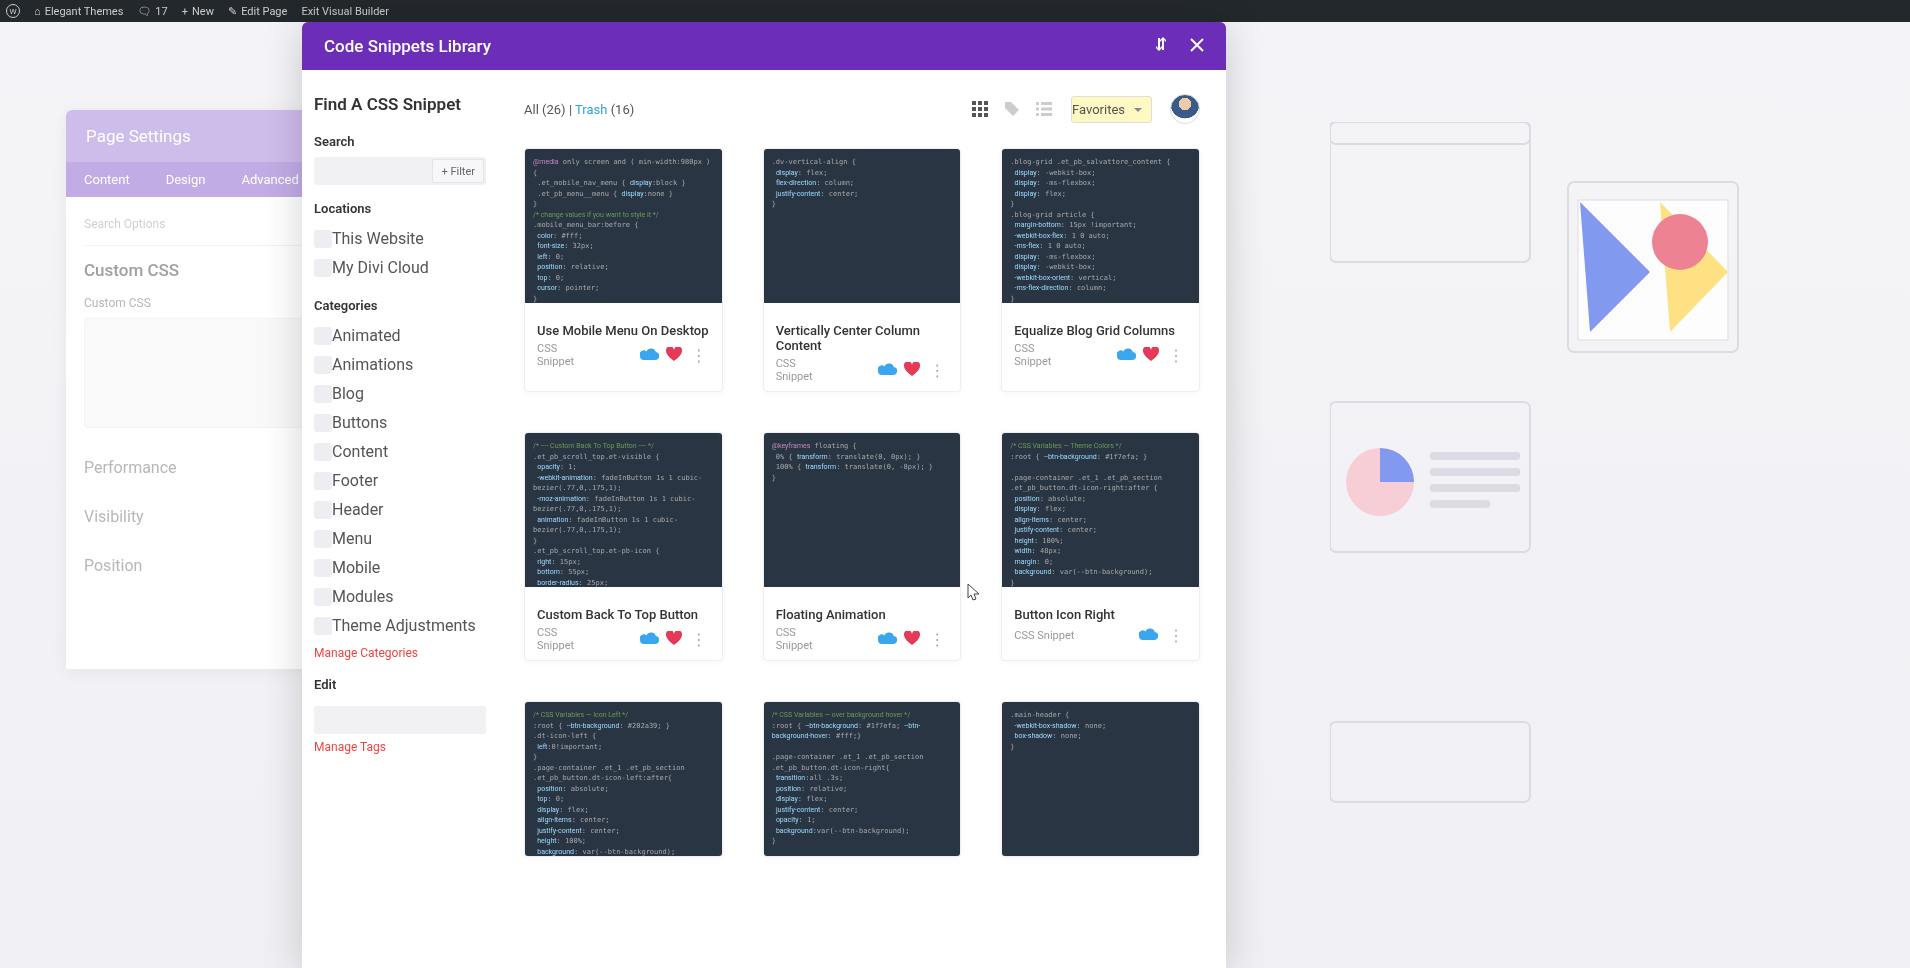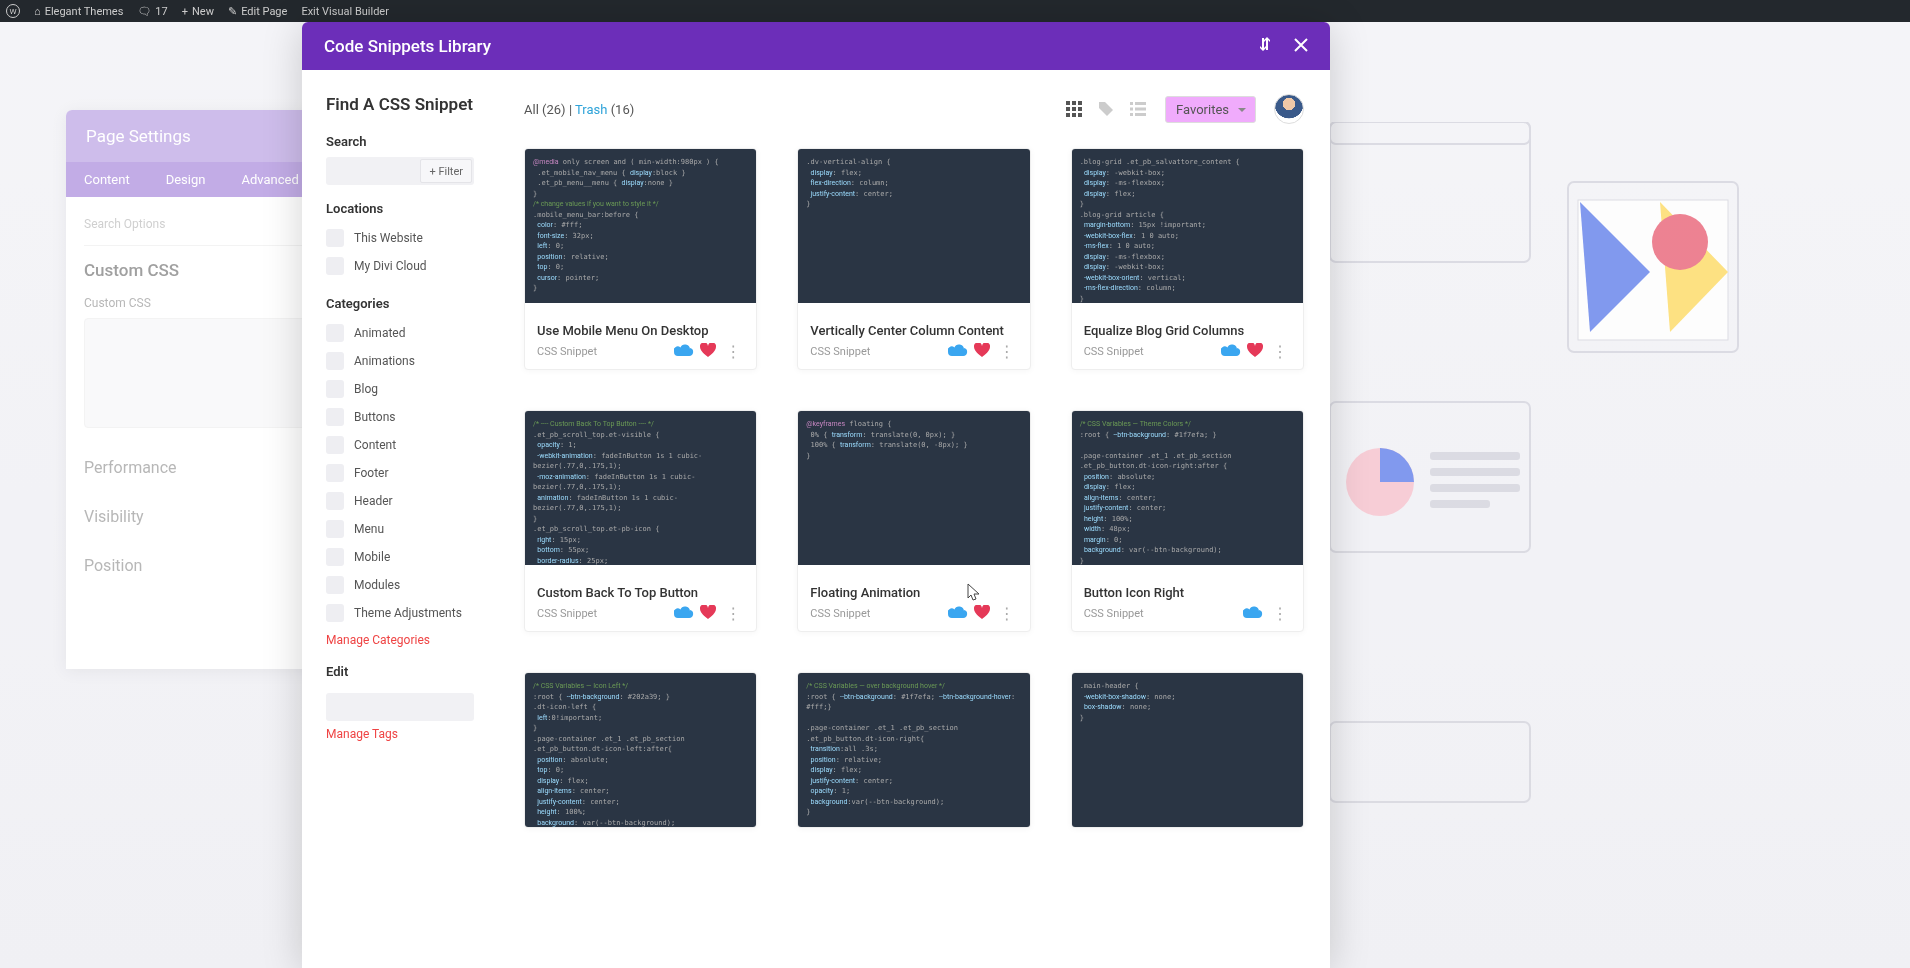"Code Snippets Library" .modal { width: 1028px -> 924px }
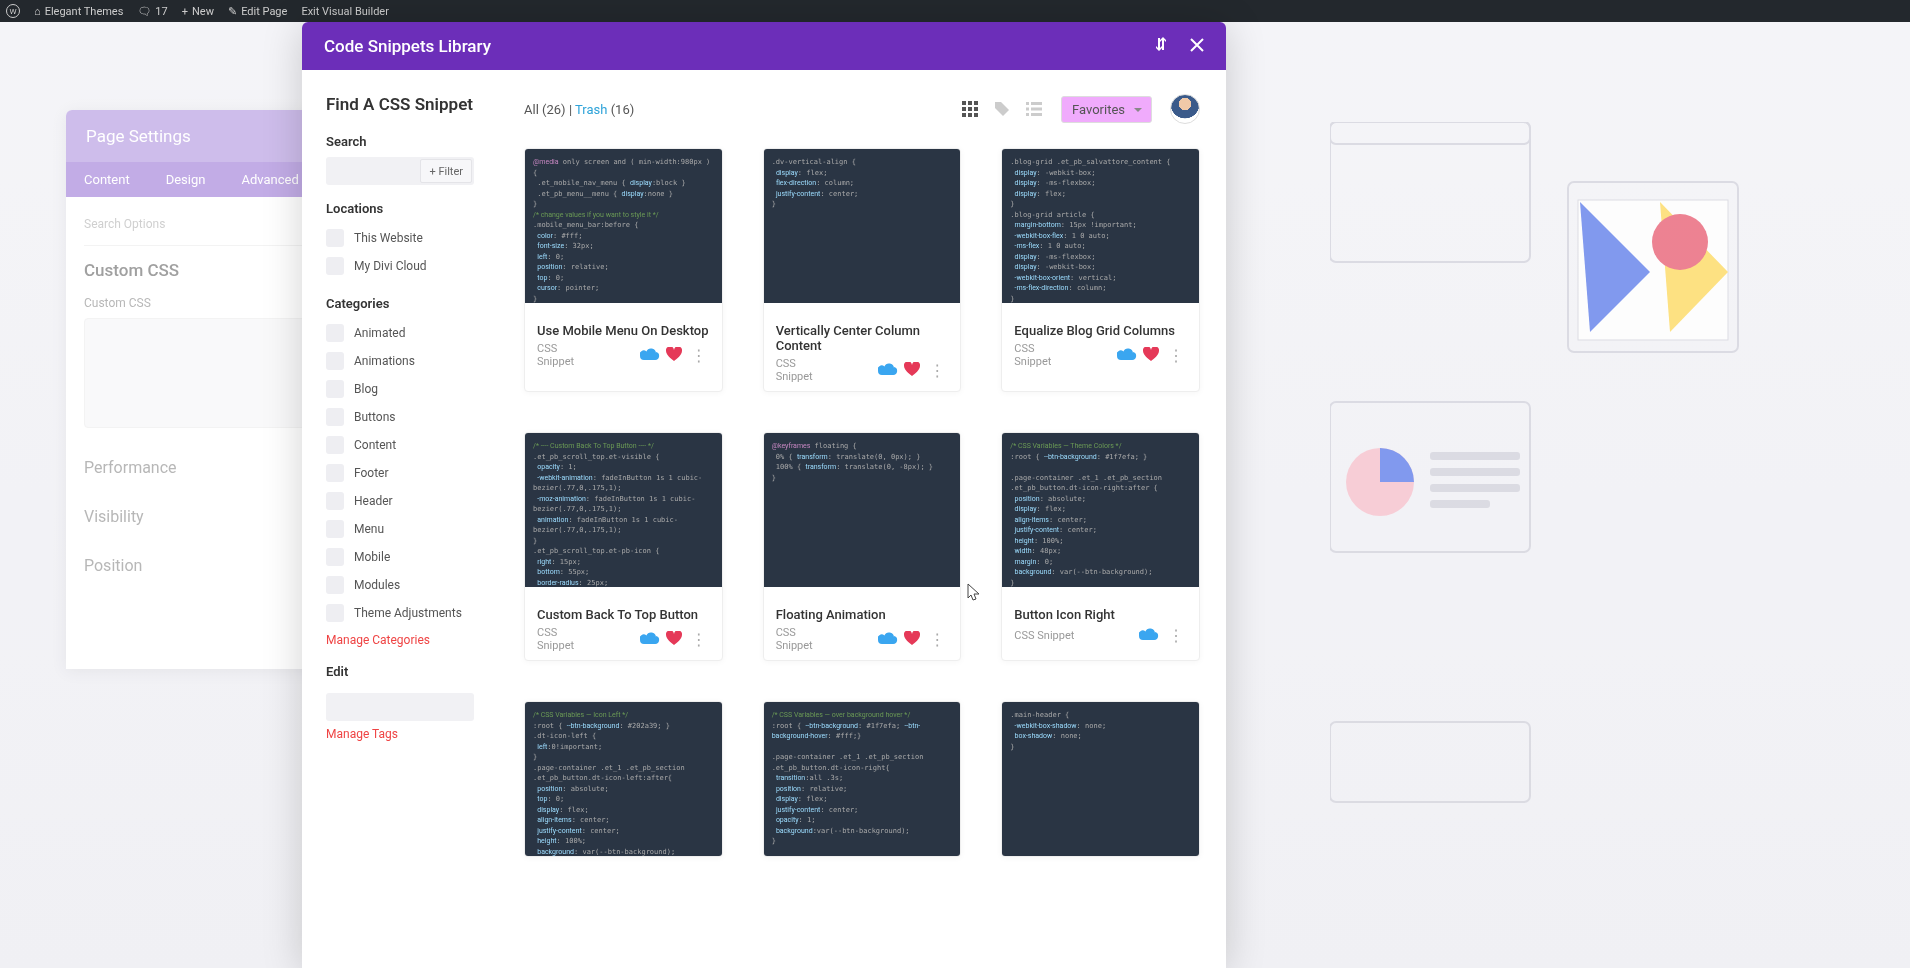"Find A CSS Snippet" .sidebar { padding: 24px 24px -> 24px 12px }
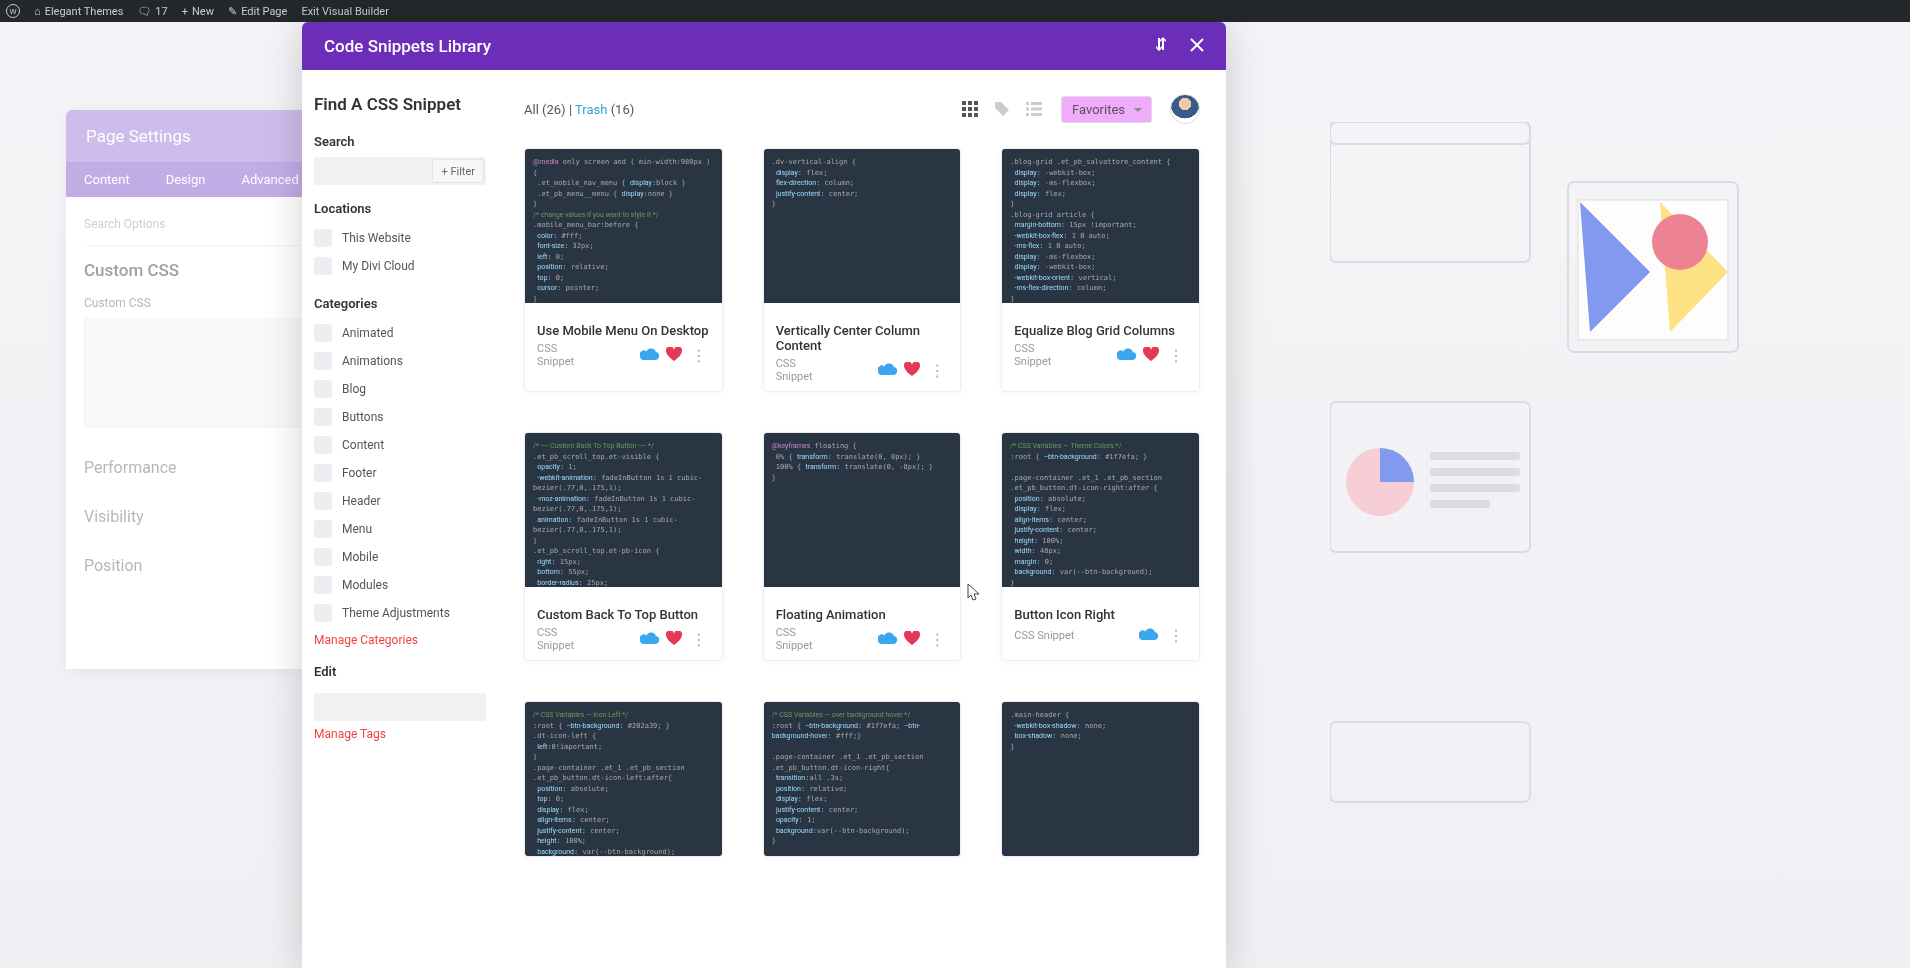"Favorites" .dropdown { background: #f0abfc -> #fef9c3; padding: 5px 26px 5px 10px -> 5px 26px 5px 0 }
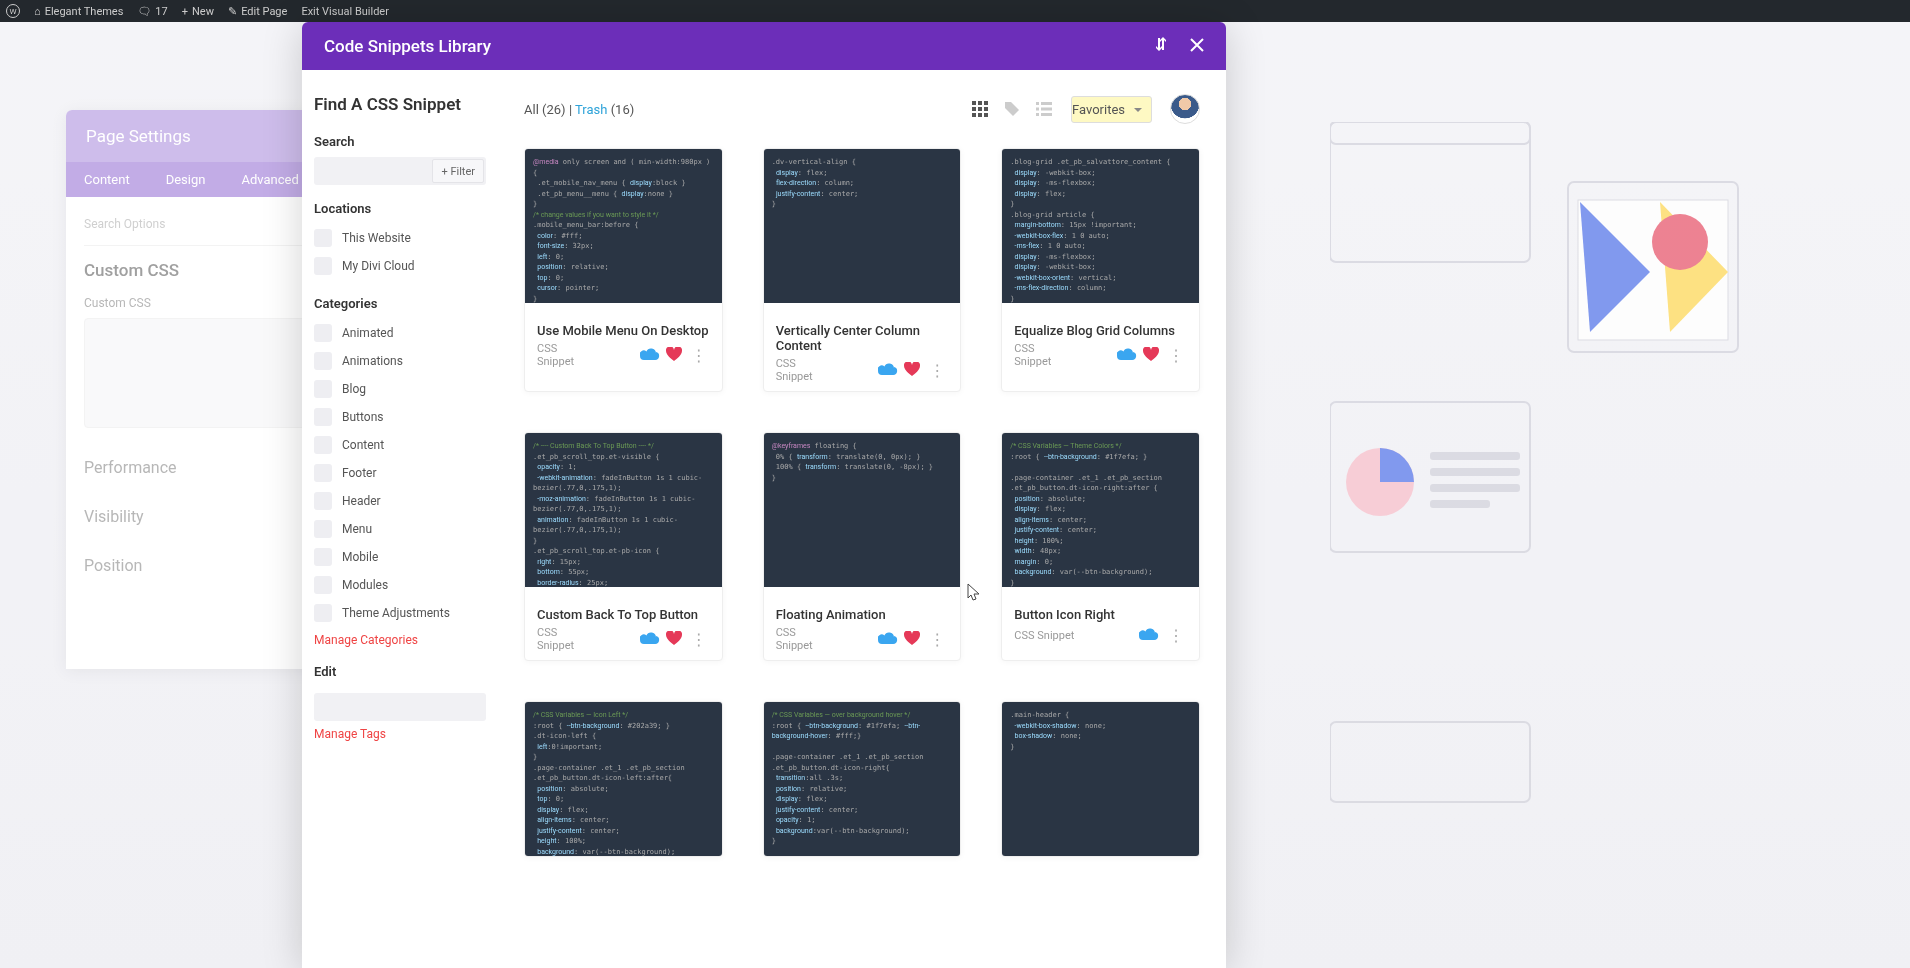"This Website" .check-row { font-size: 12px -> 16px; gap: 10px -> none }
